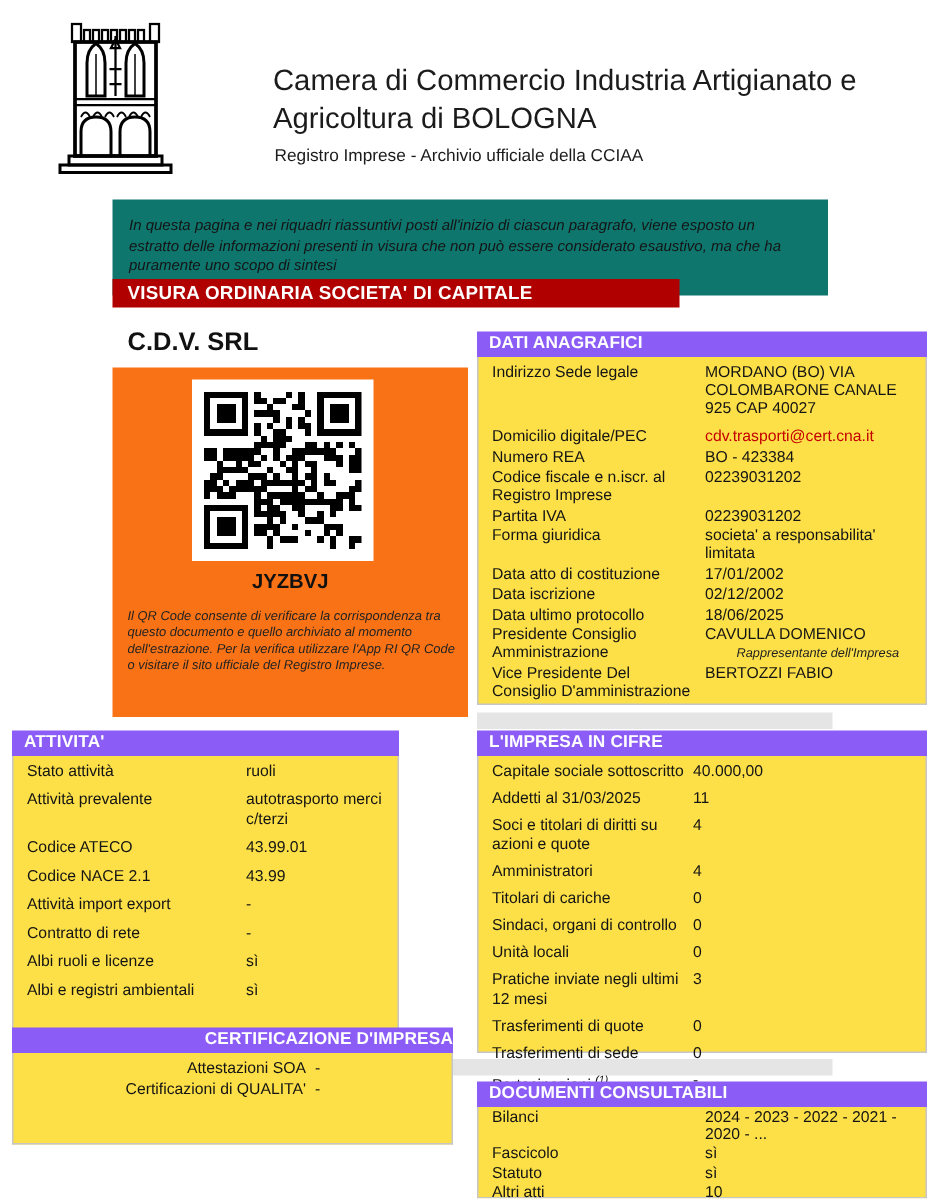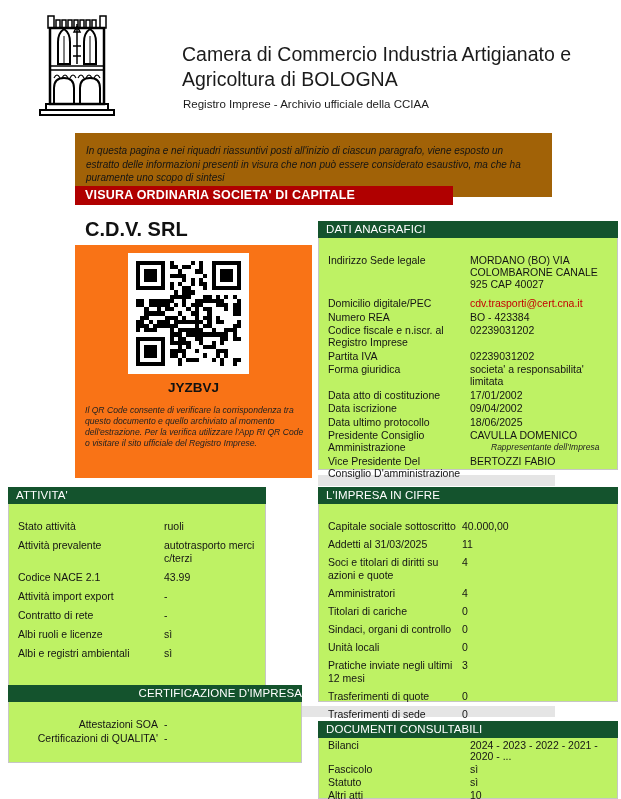"In questa pagina e nei" #disclaimer { background: #a16207 -> #0f766e }
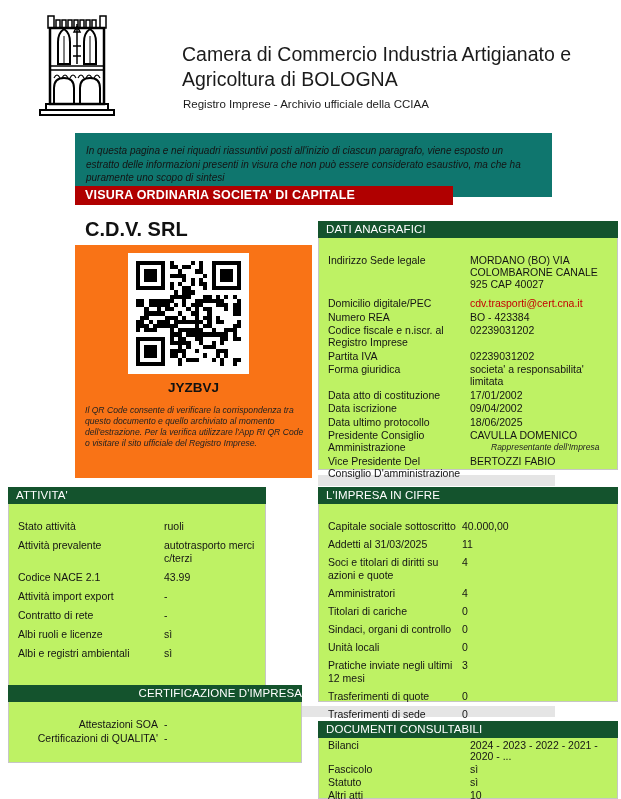"C.D.V. SRL" #company { font-size: 20px -> 17px }
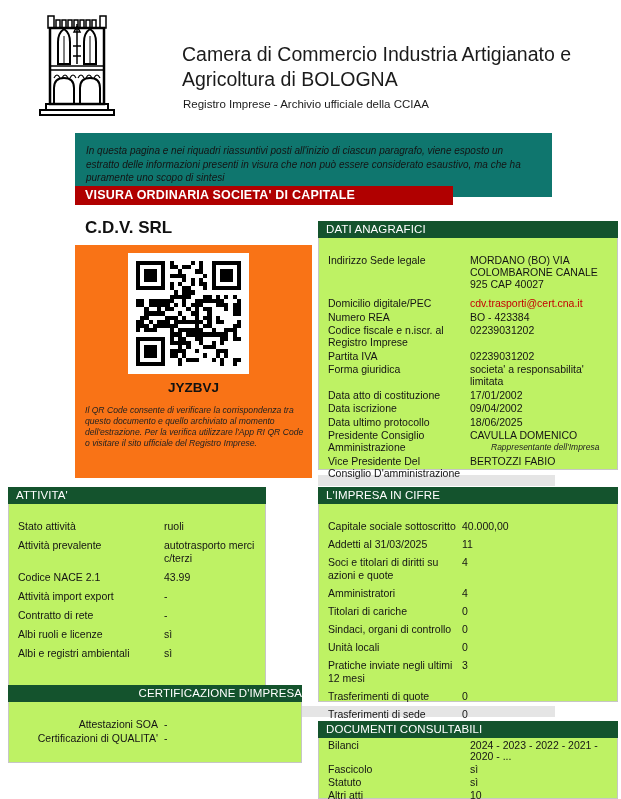"DATI ANAGRAFICI" .section-header { background: #14532d -> #8b5cf6; font-weight: normal -> bold }
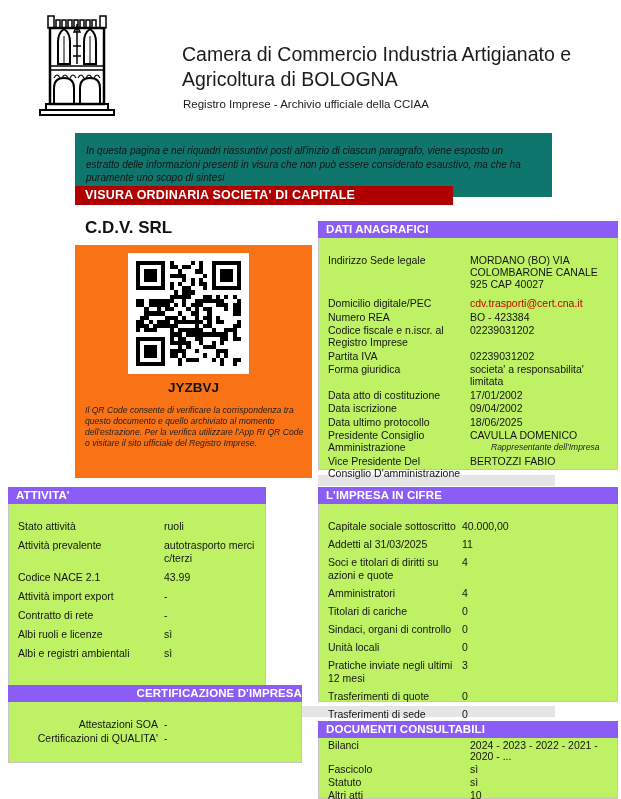"Indirizzo Sede legale" .section-body { background: #bef264 -> #fde047; padding: 16px 3px 0 9px -> 4px 3px 0 9px }
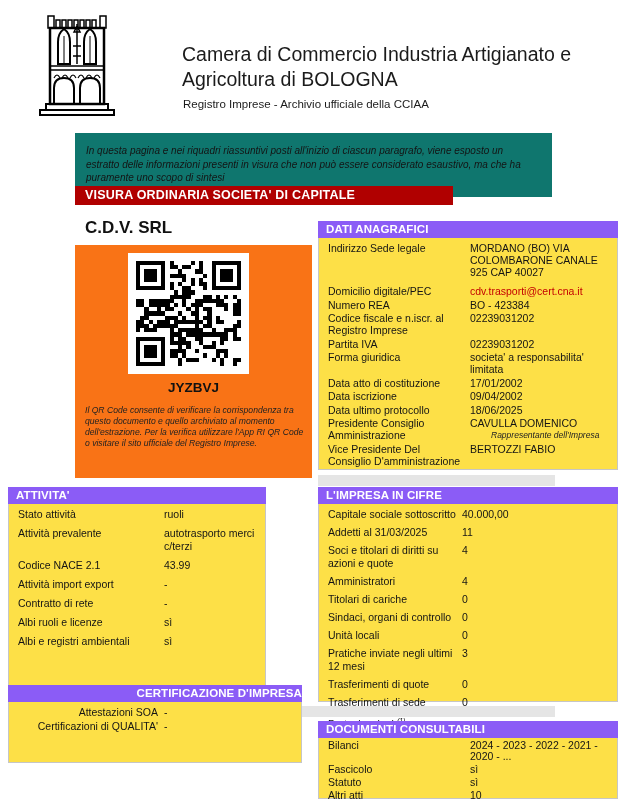"09/04/2002" div.value { text: 09/04/2002 -> 02/12/2002 }
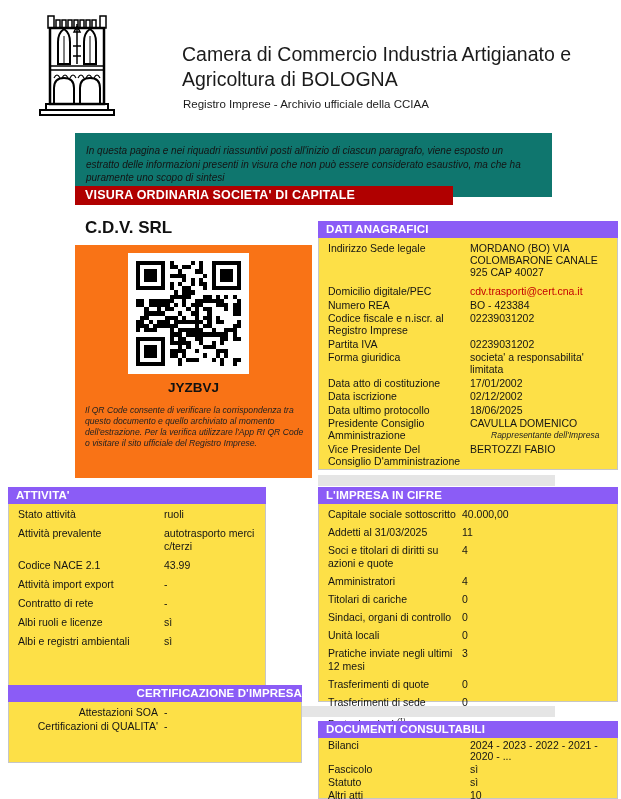"Codice ATECO" div.row { html: none -> <div> <div>Codice ATECO</div> <div>43.99.01</div> </div> }
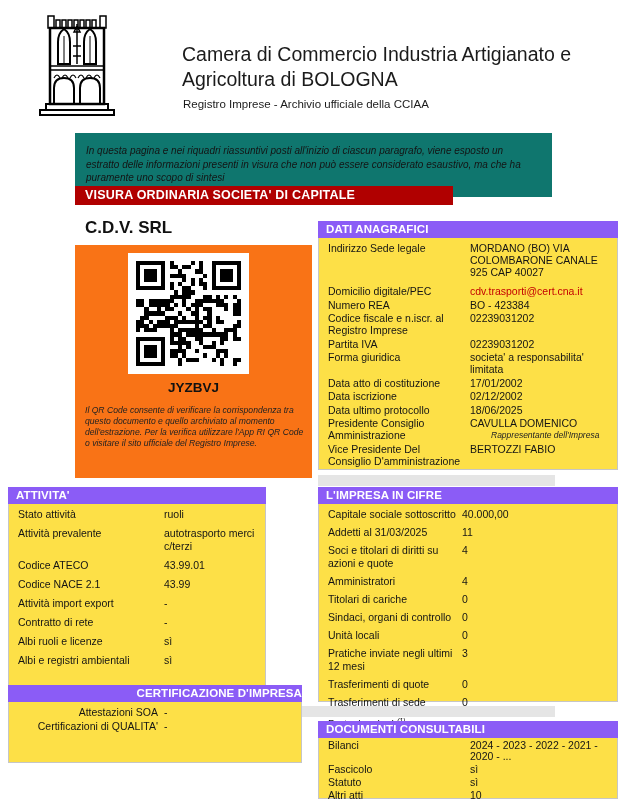"Attestazioni SOA" #certificazione .row { margin-left: none -> 46px }
